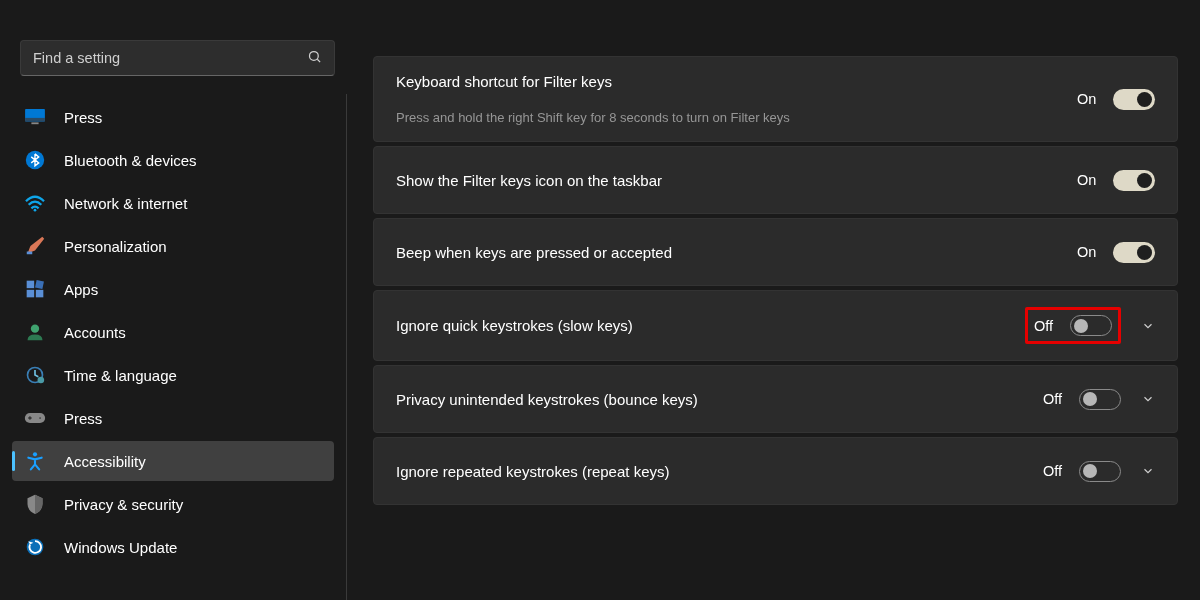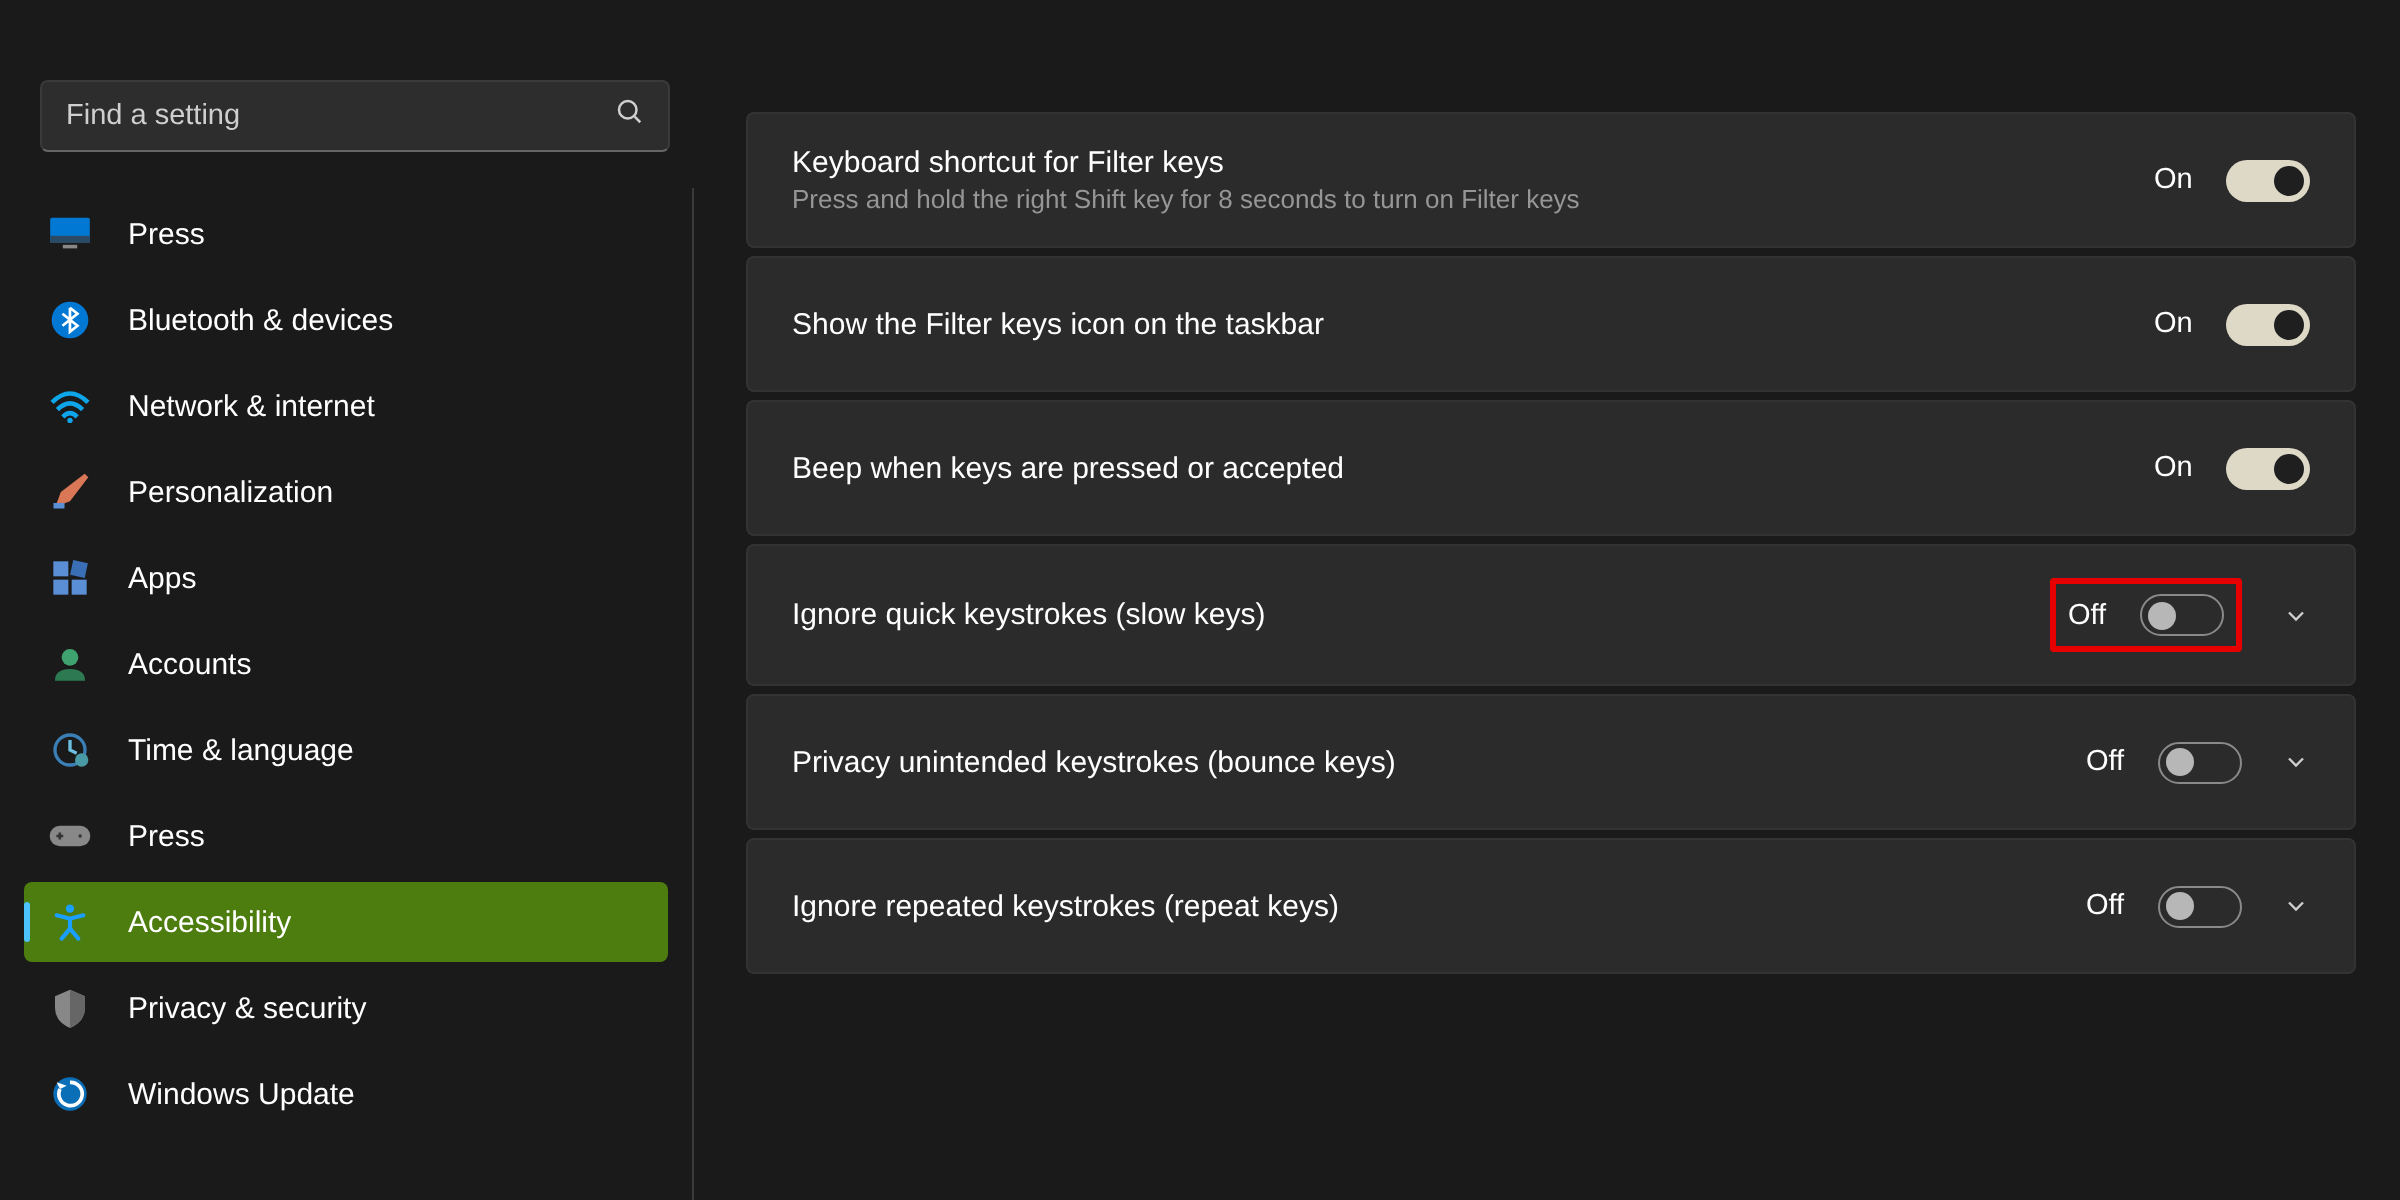"Press and hold the right" .card .desc { margin-top: 2px -> 20px }
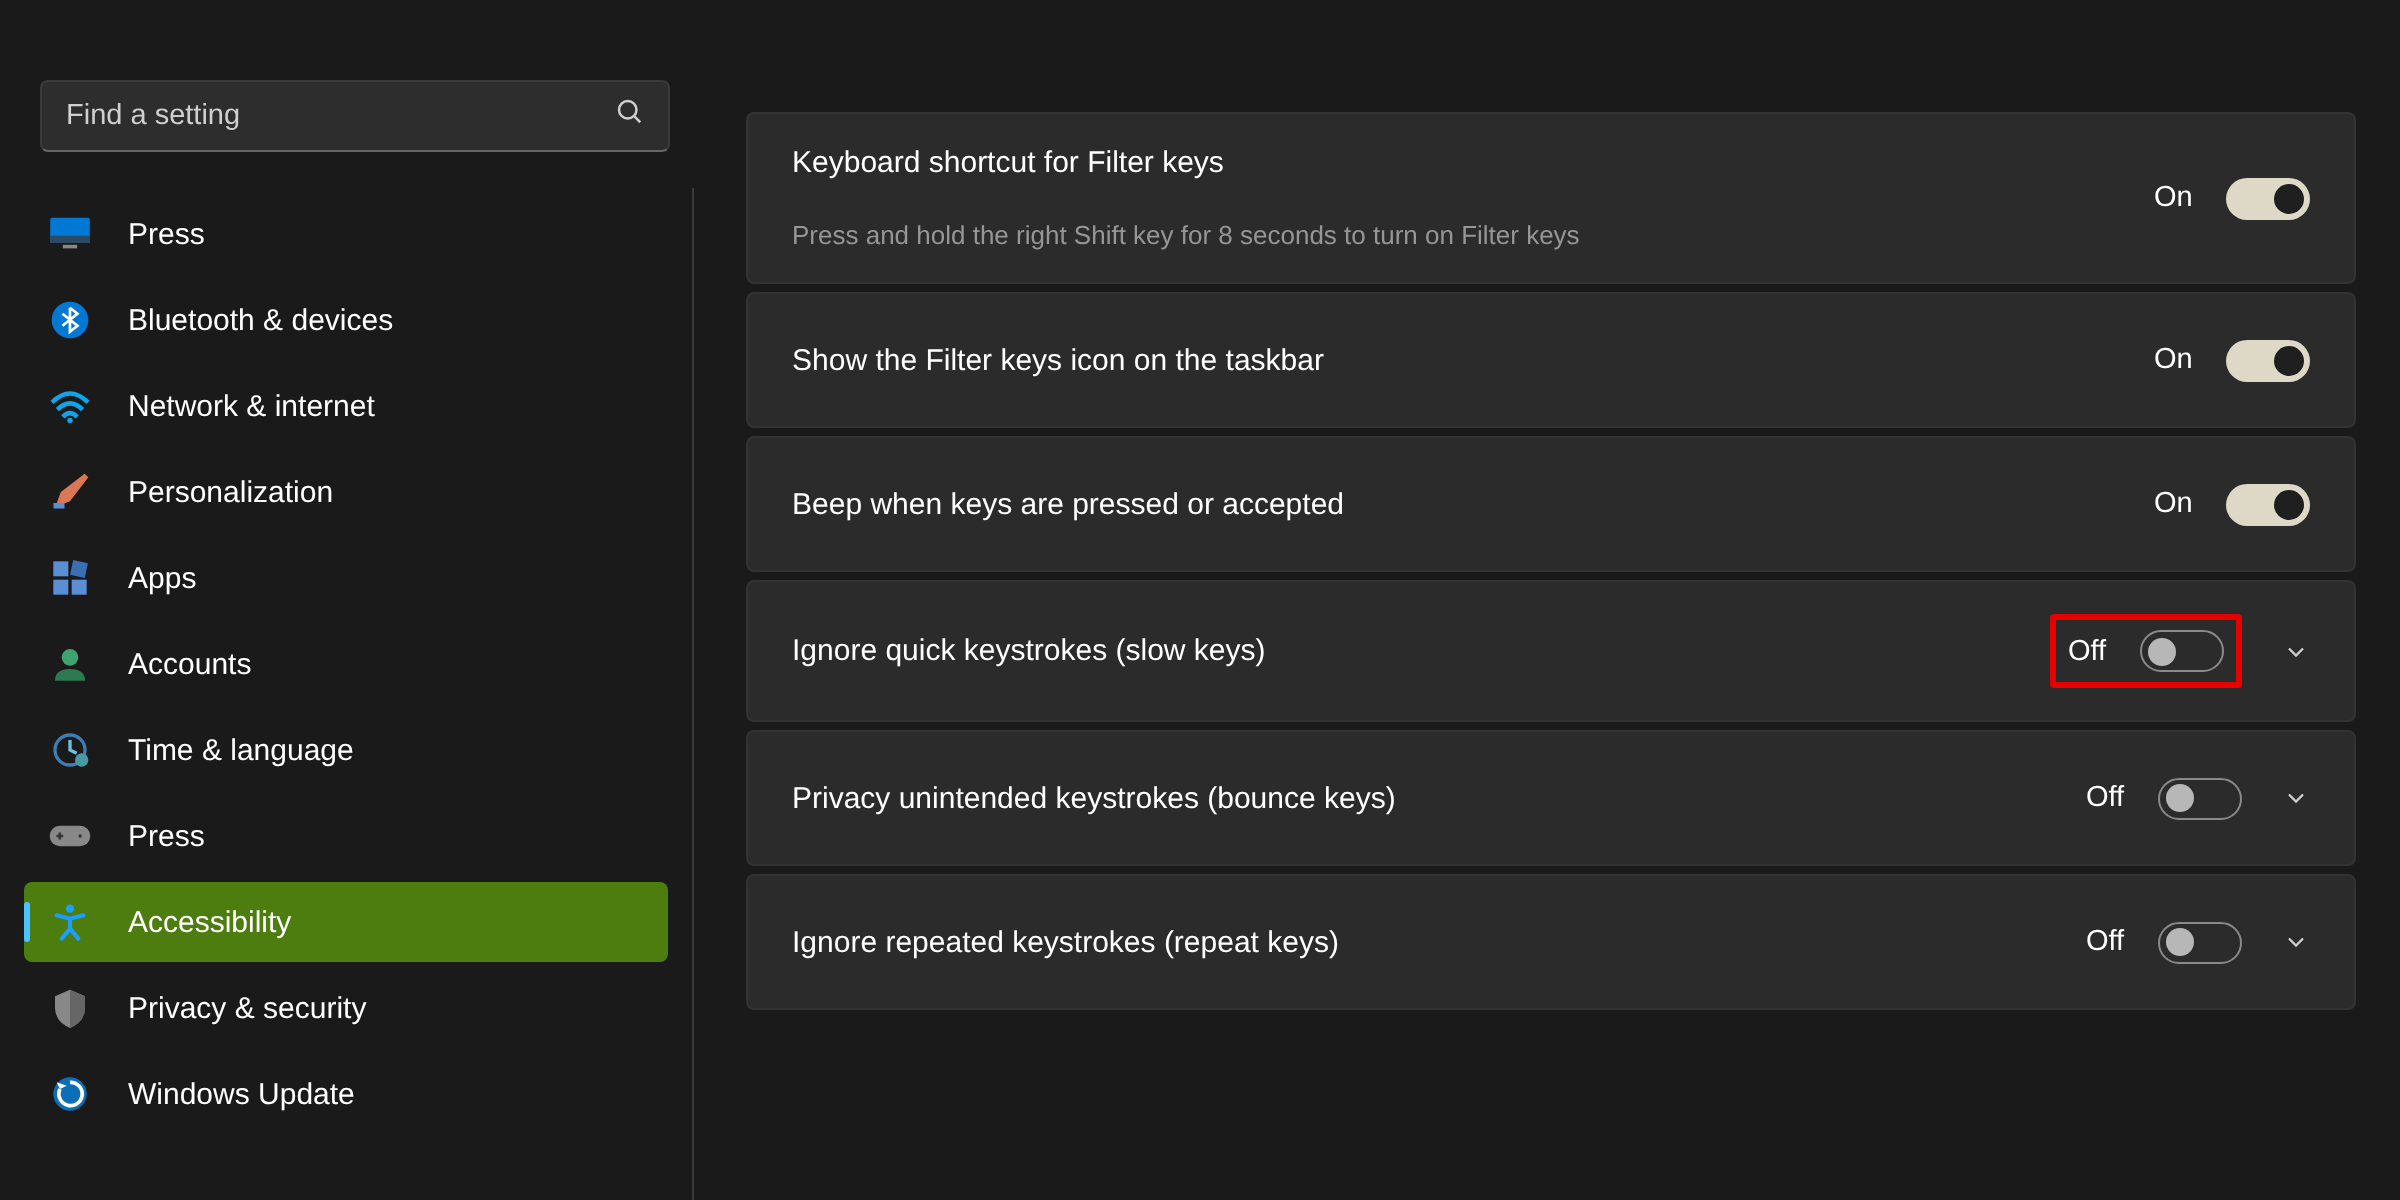"Accessibility" .nav-item.selected { background: #4d7c0f -> #404040 }
